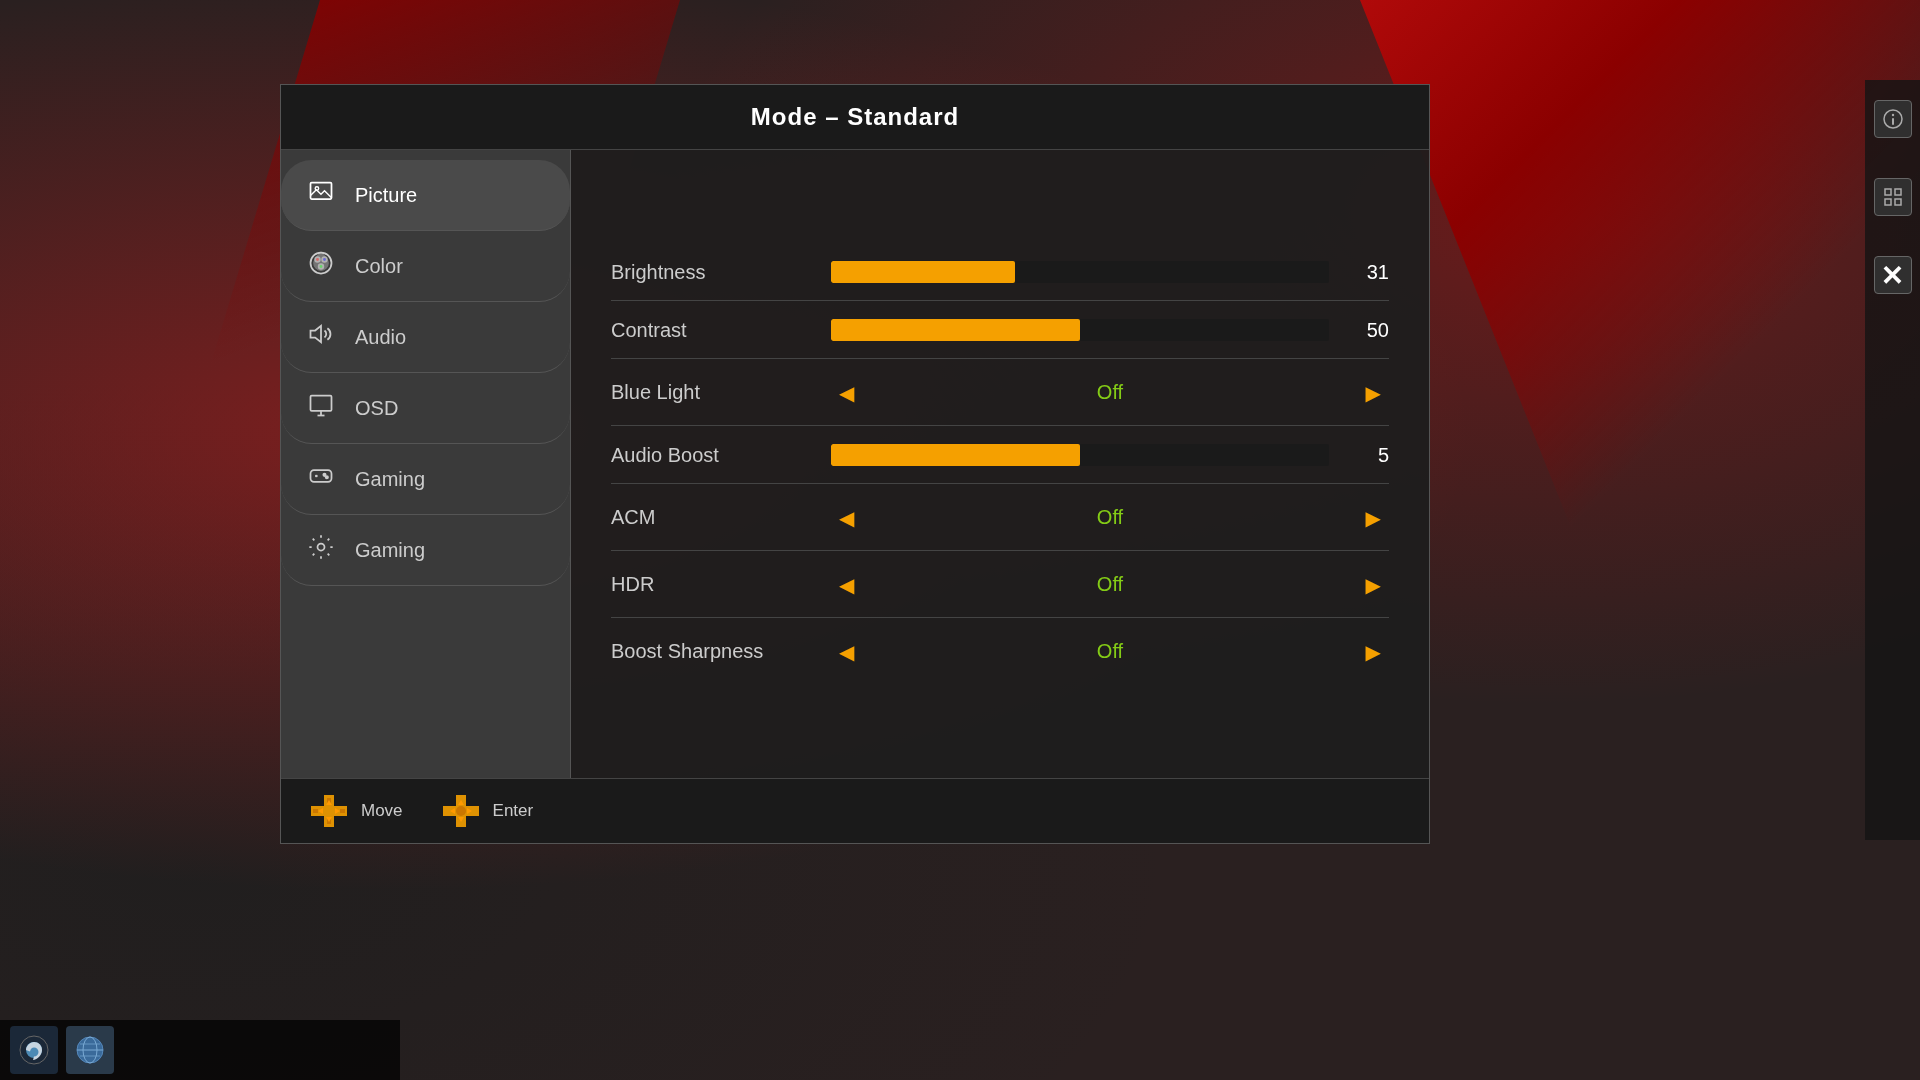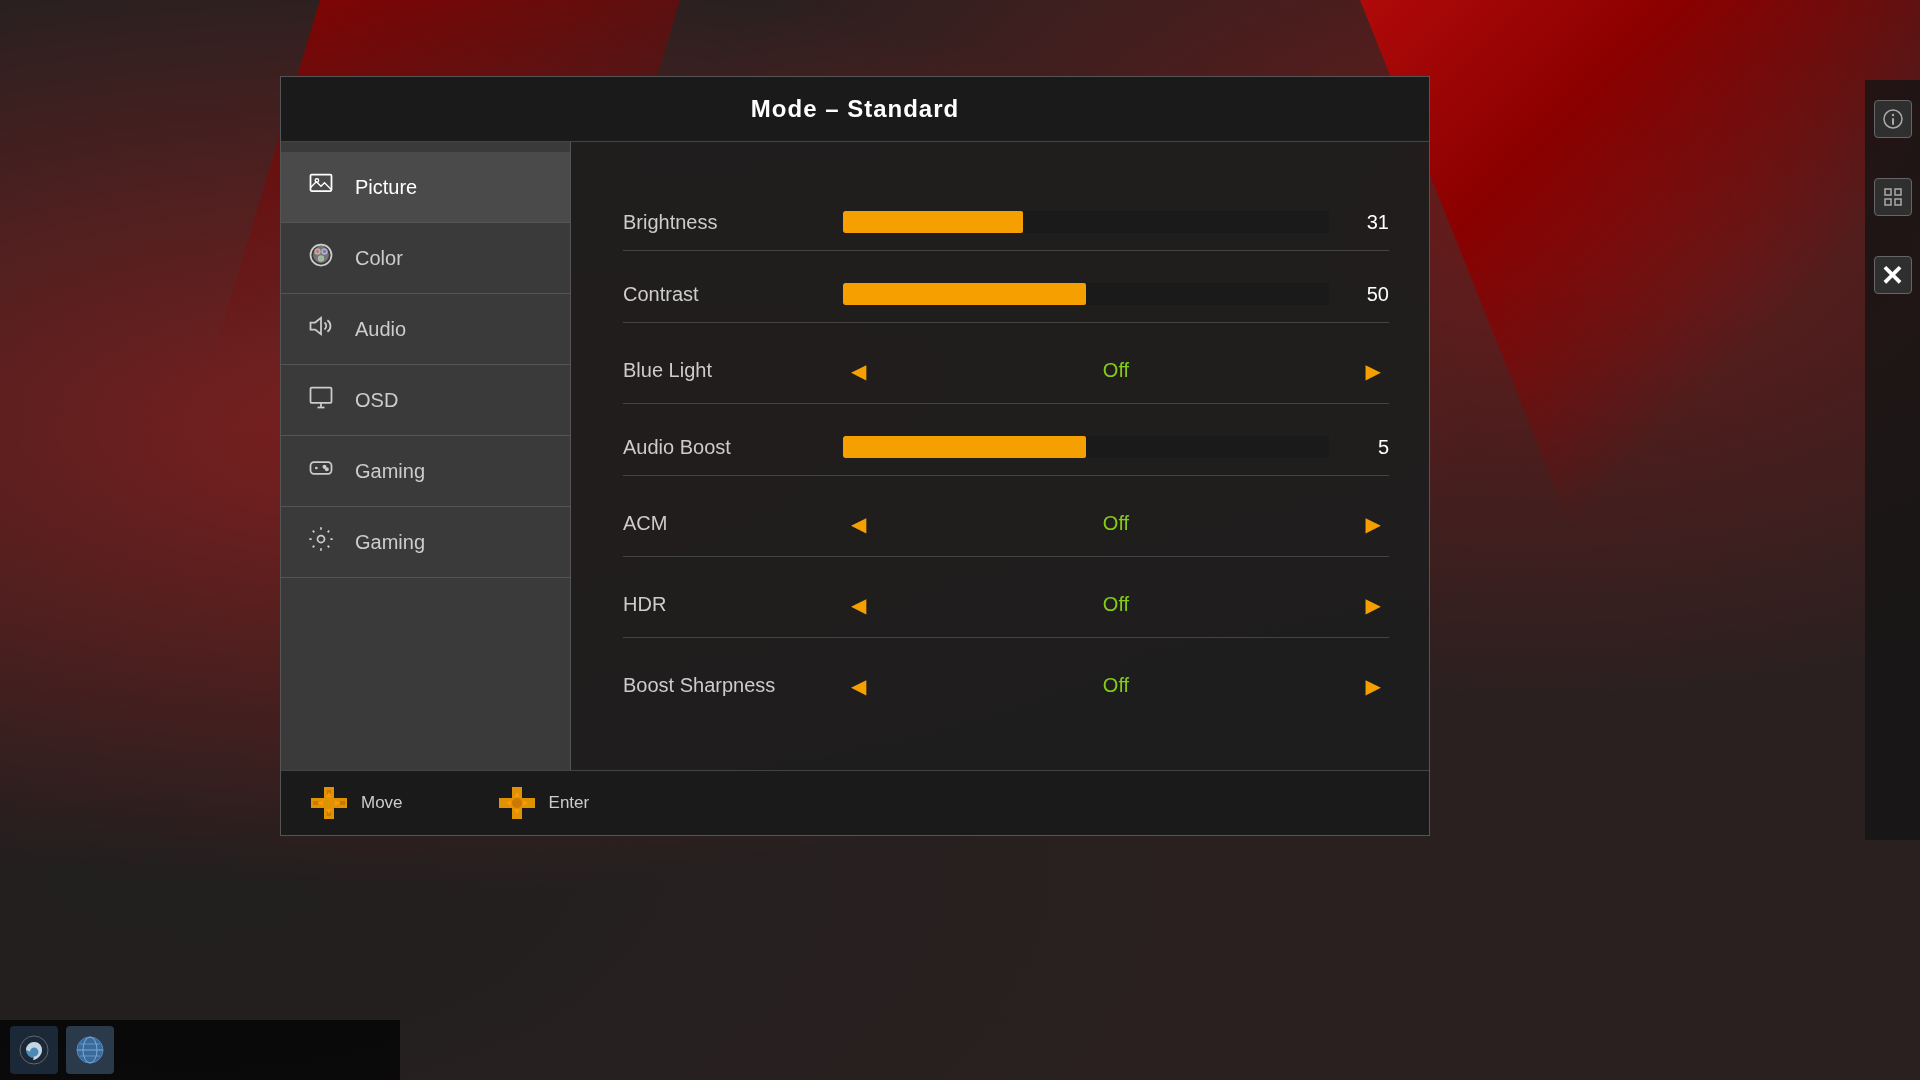"Mode – Standard" .osd-container { top: 76px -> 84px }
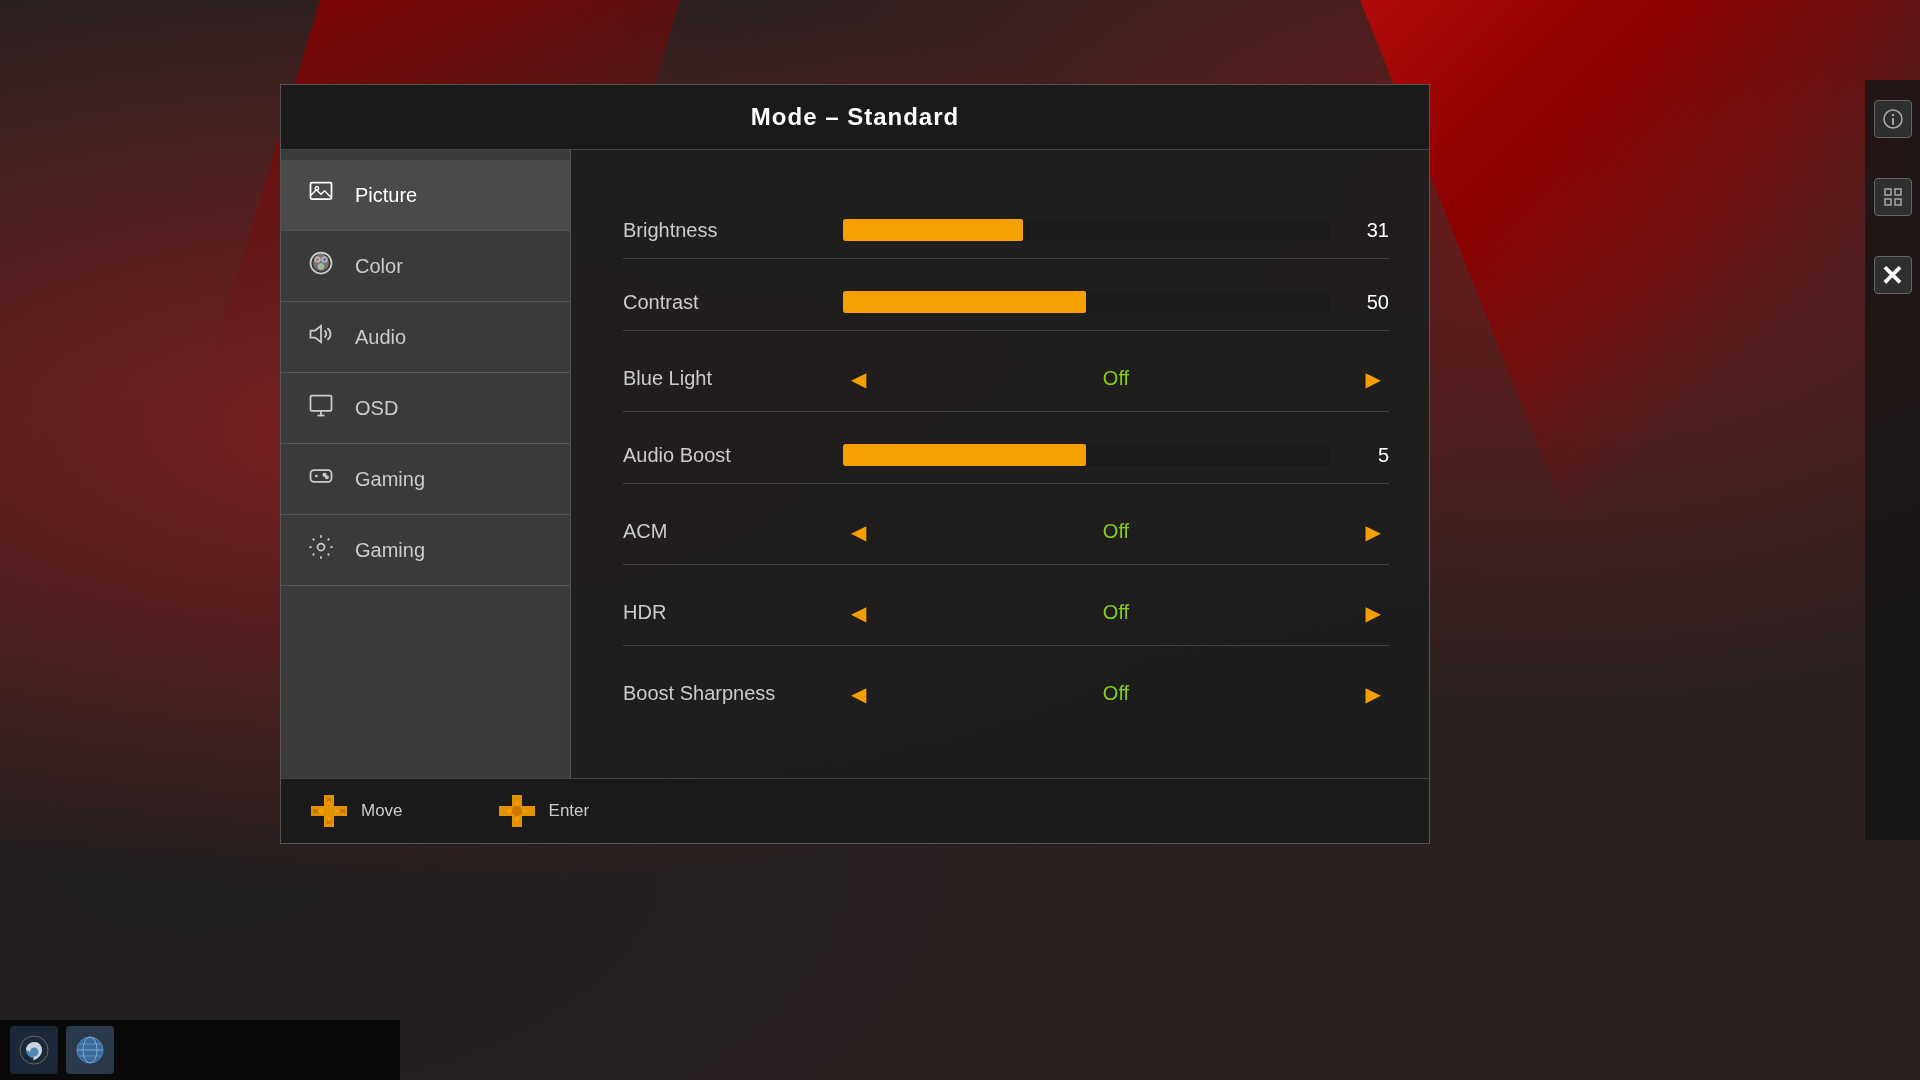"Picture" .sidebar-item { border-radius: none -> 31px }
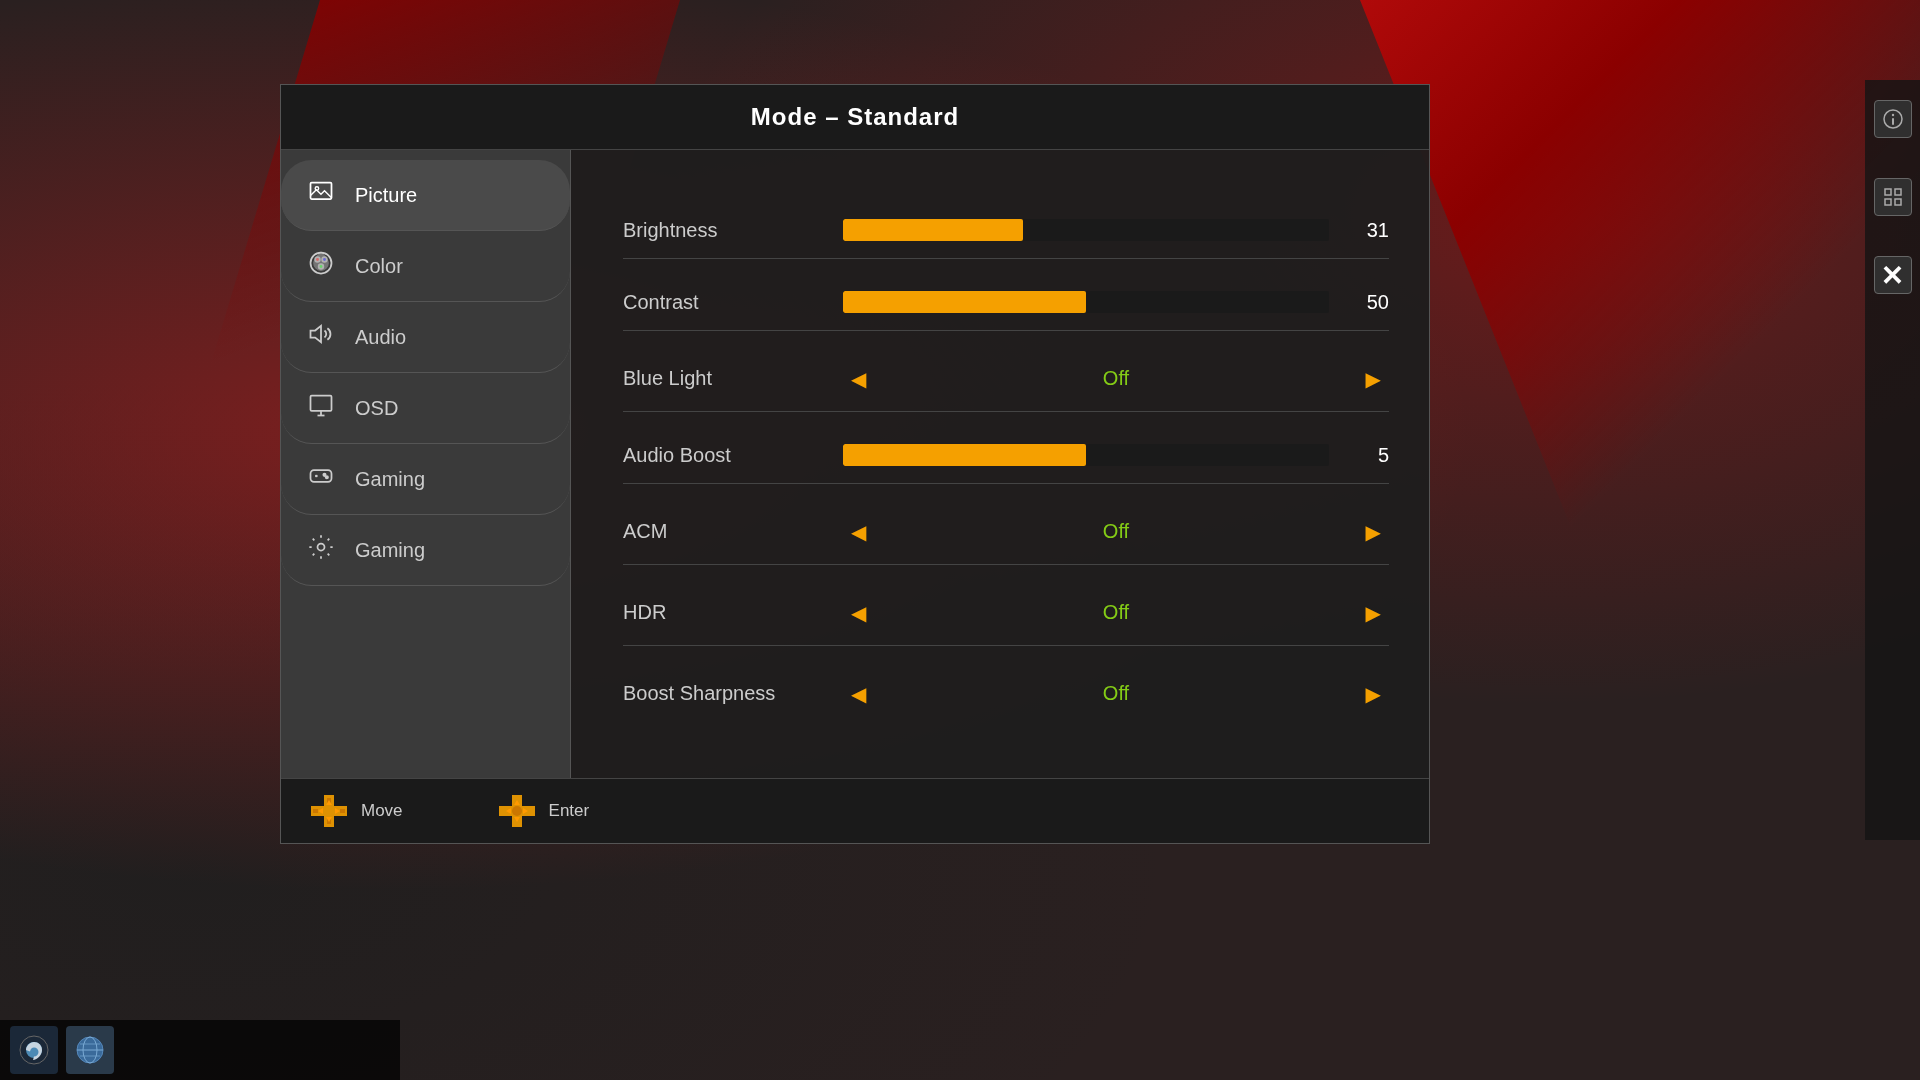"Brightness" .content { gap: 16px -> 2px; margin-left: 12px -> none }
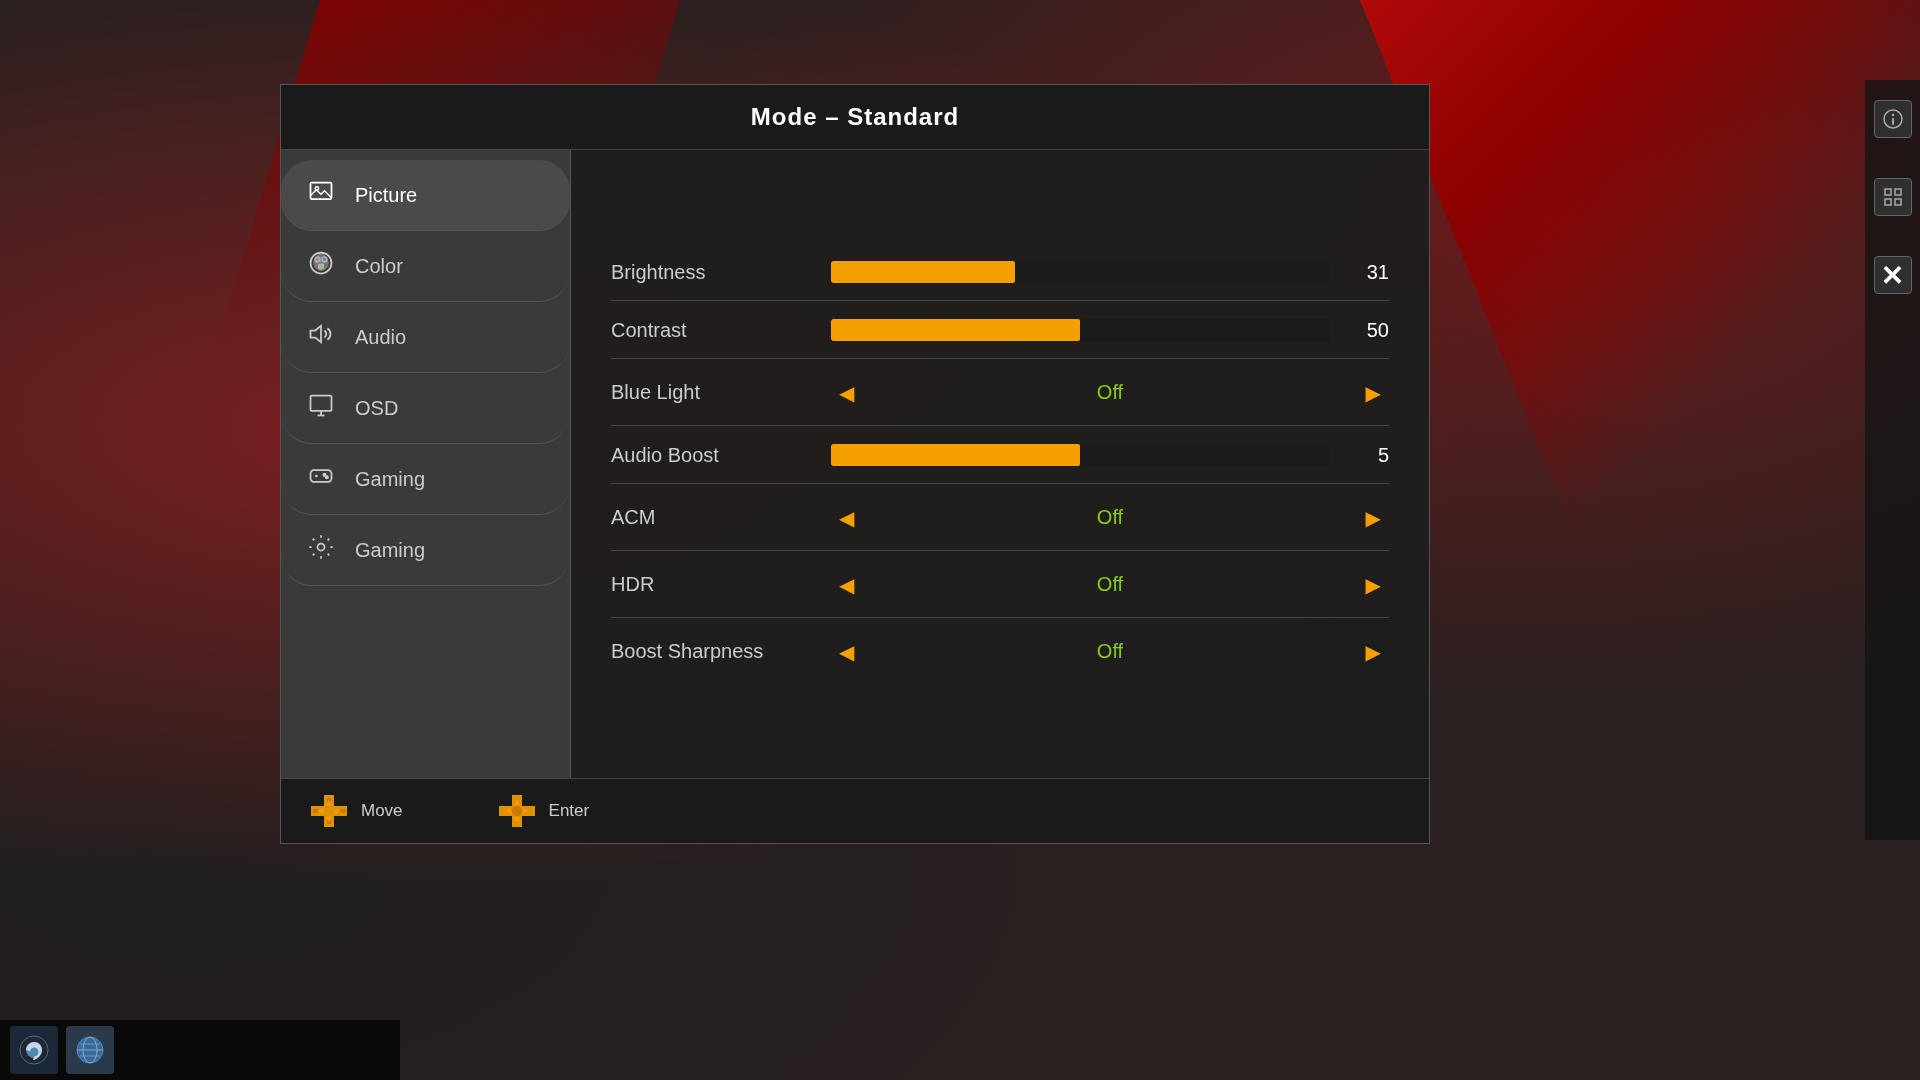"Move" .osd-footer { gap: 96px -> 40px }
